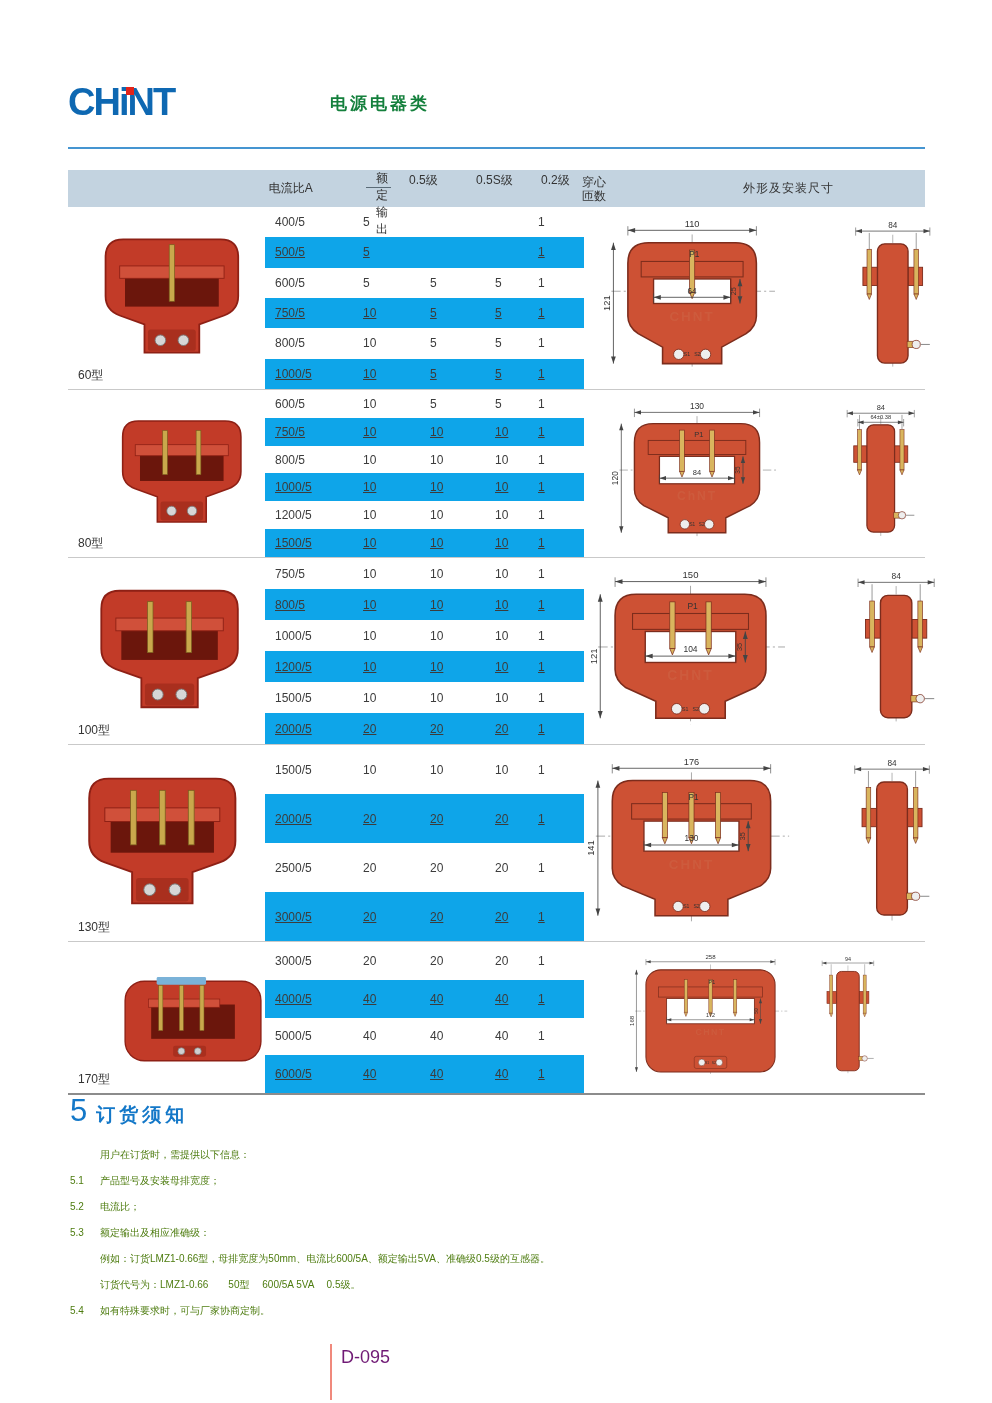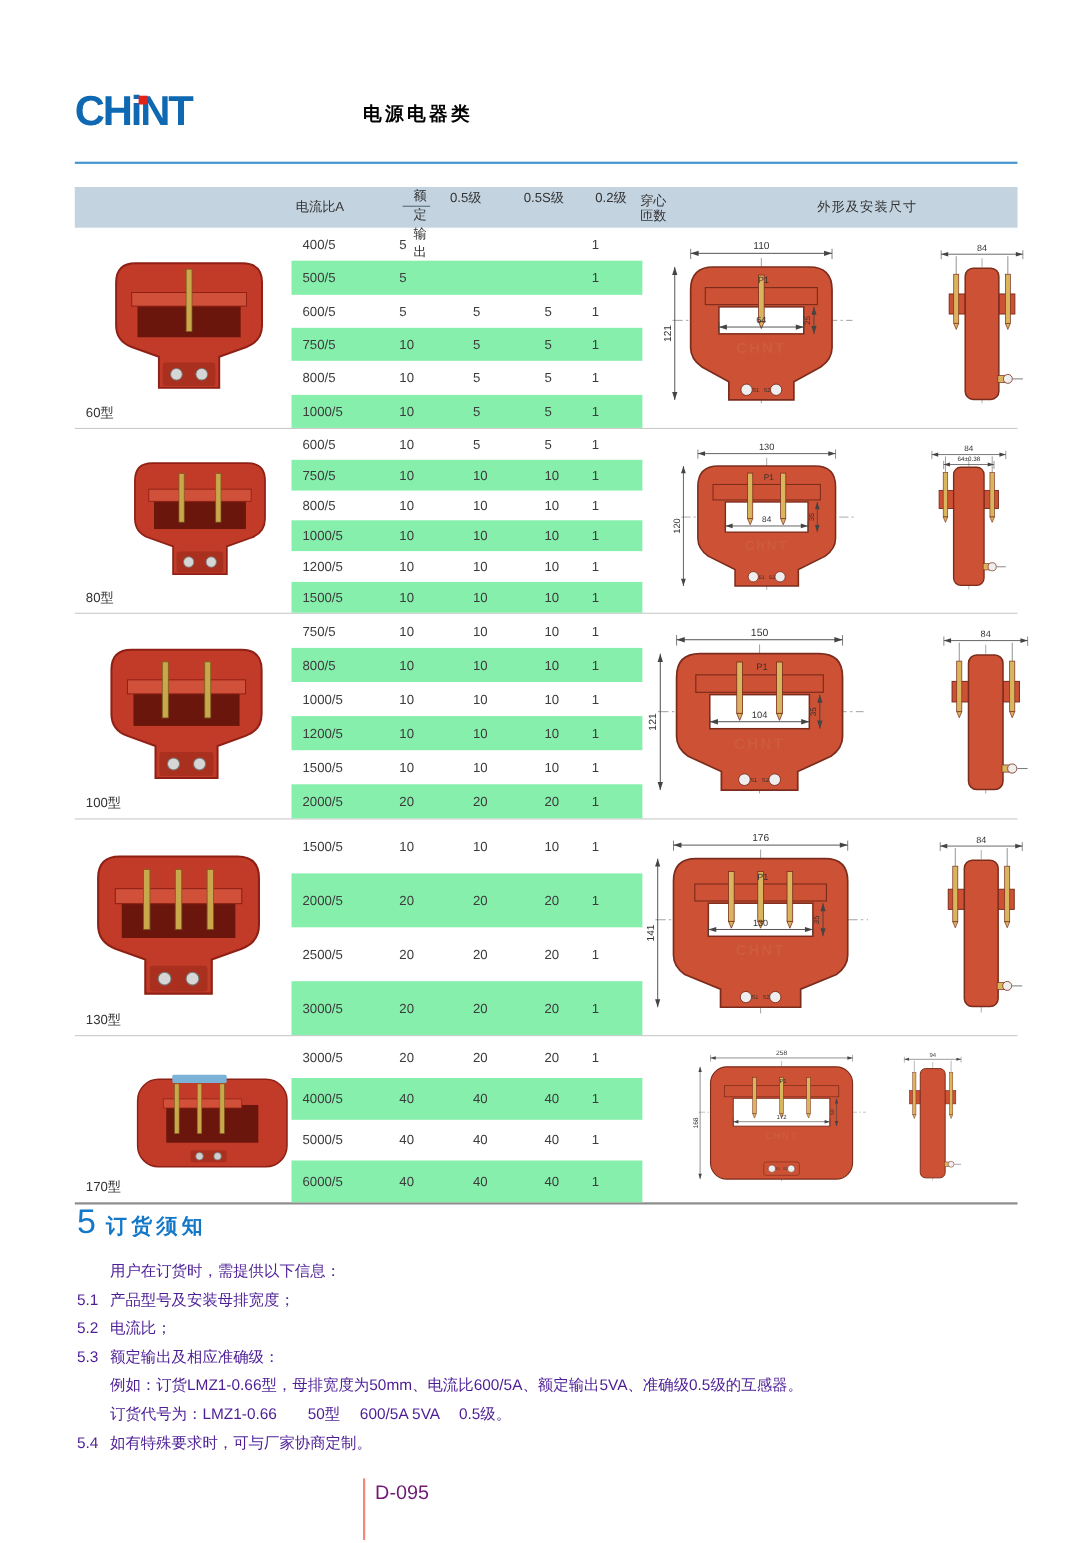"电源电器类" .pg-title { color: #000000 -> #15803d }
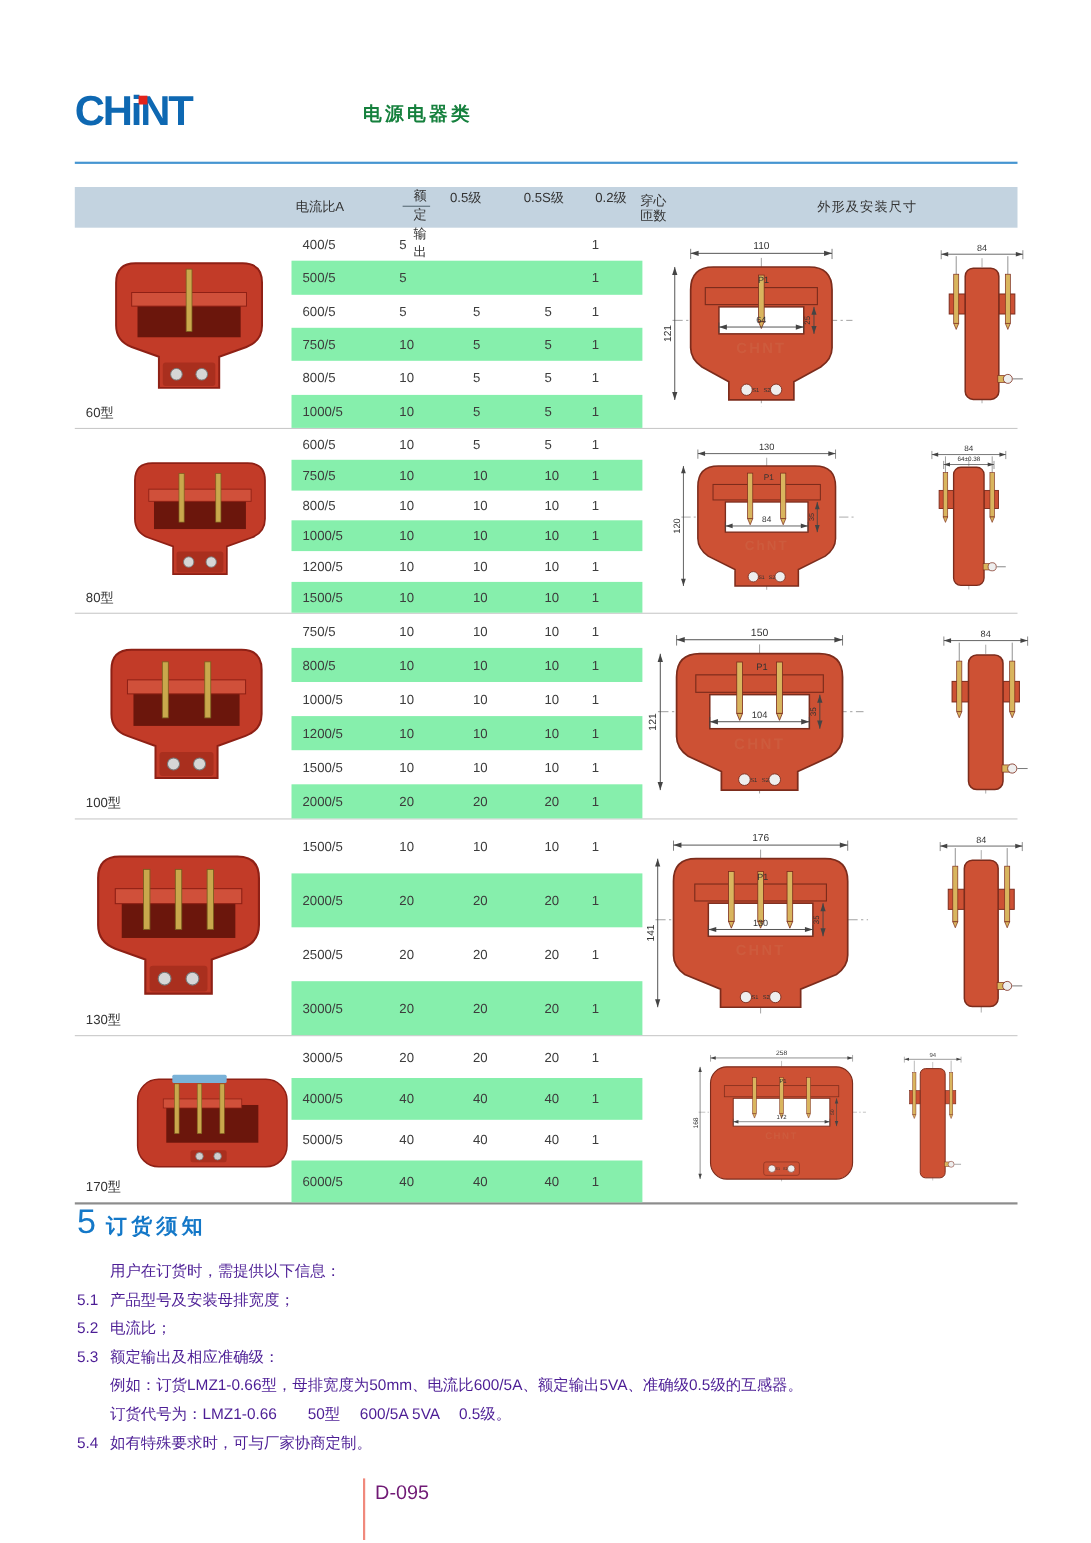"500/5" .trow.alt { background: #86efac -> #0ea5e9; text-decoration: none -> underline }
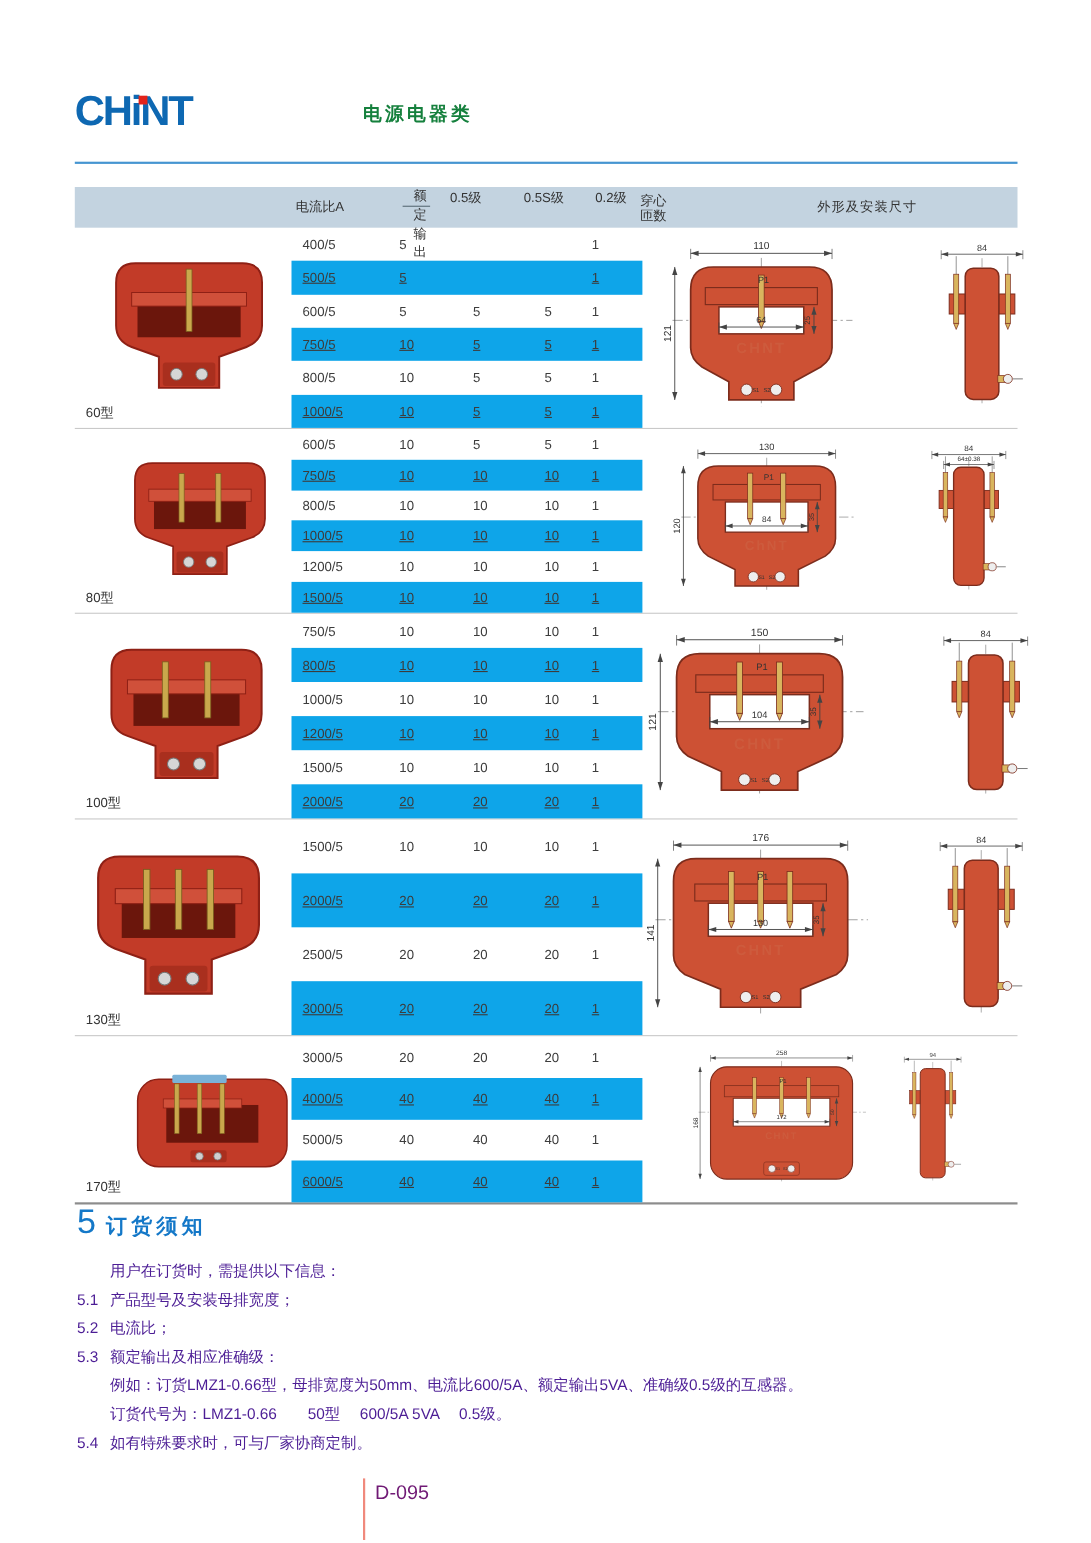"用户在订货时，需提供以下信息：" .sec5-body { color: #4c1d95 -> #4d7c0f; font-size: 14px -> 10px }
